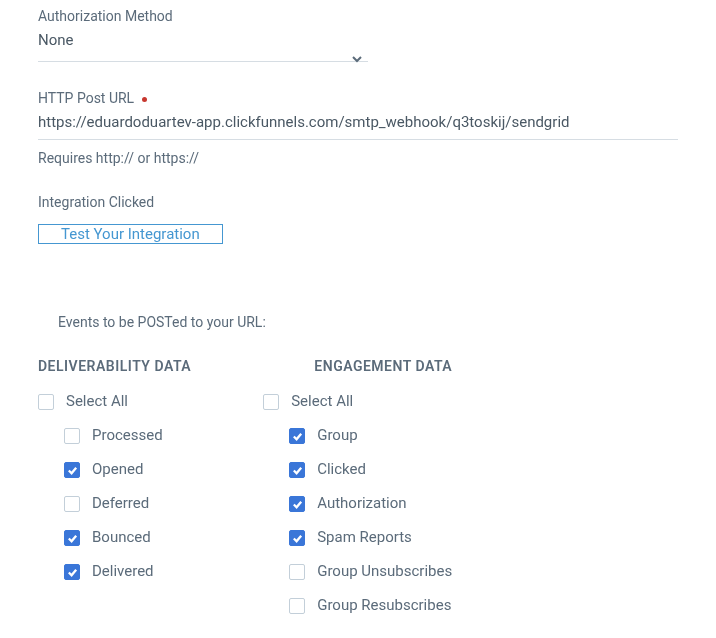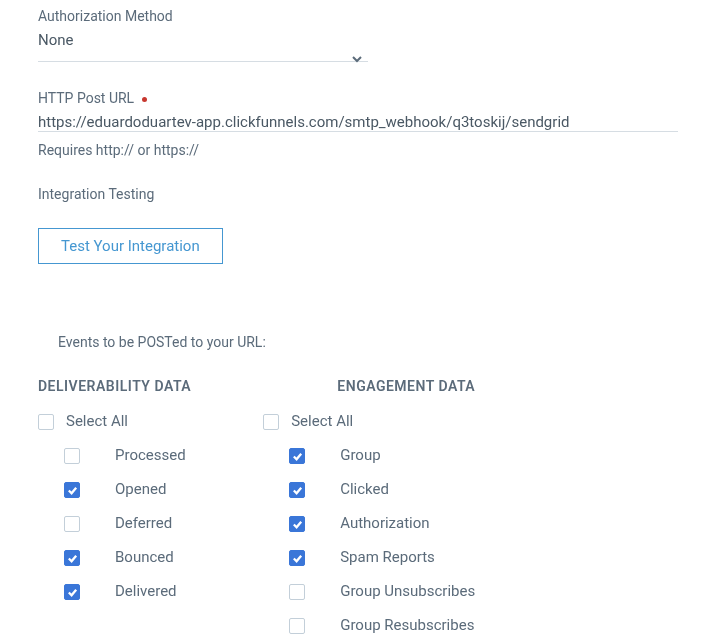"https://eduardoduartev-app.clickfunnels." .url-input-wrapper { padding-bottom: none -> 8px }
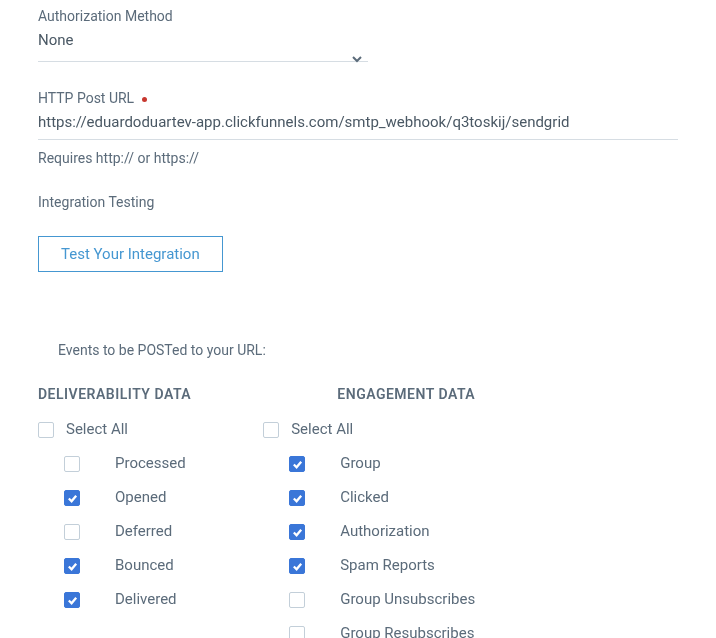"Integration Testing" label.field-label { text: Testing -> Clicked }
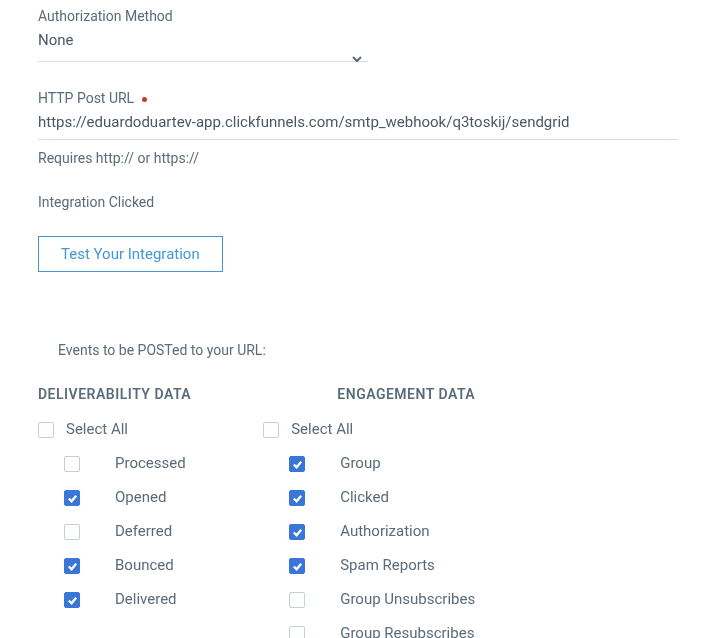"Test Your Integration" .btn-outline { margin-top: 20px -> 8px; padding: 8px 22px -> 0 22px }
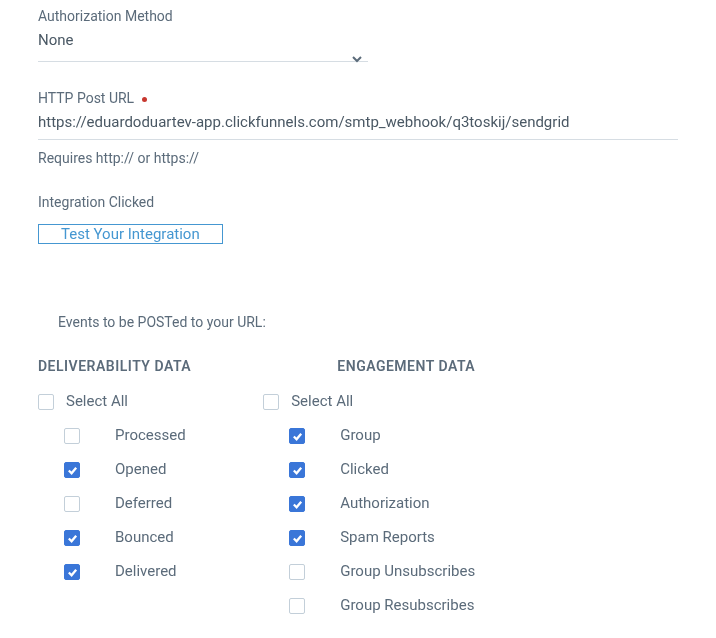"Processed" .checkbox-row.indented { gap: 23px -> none }
